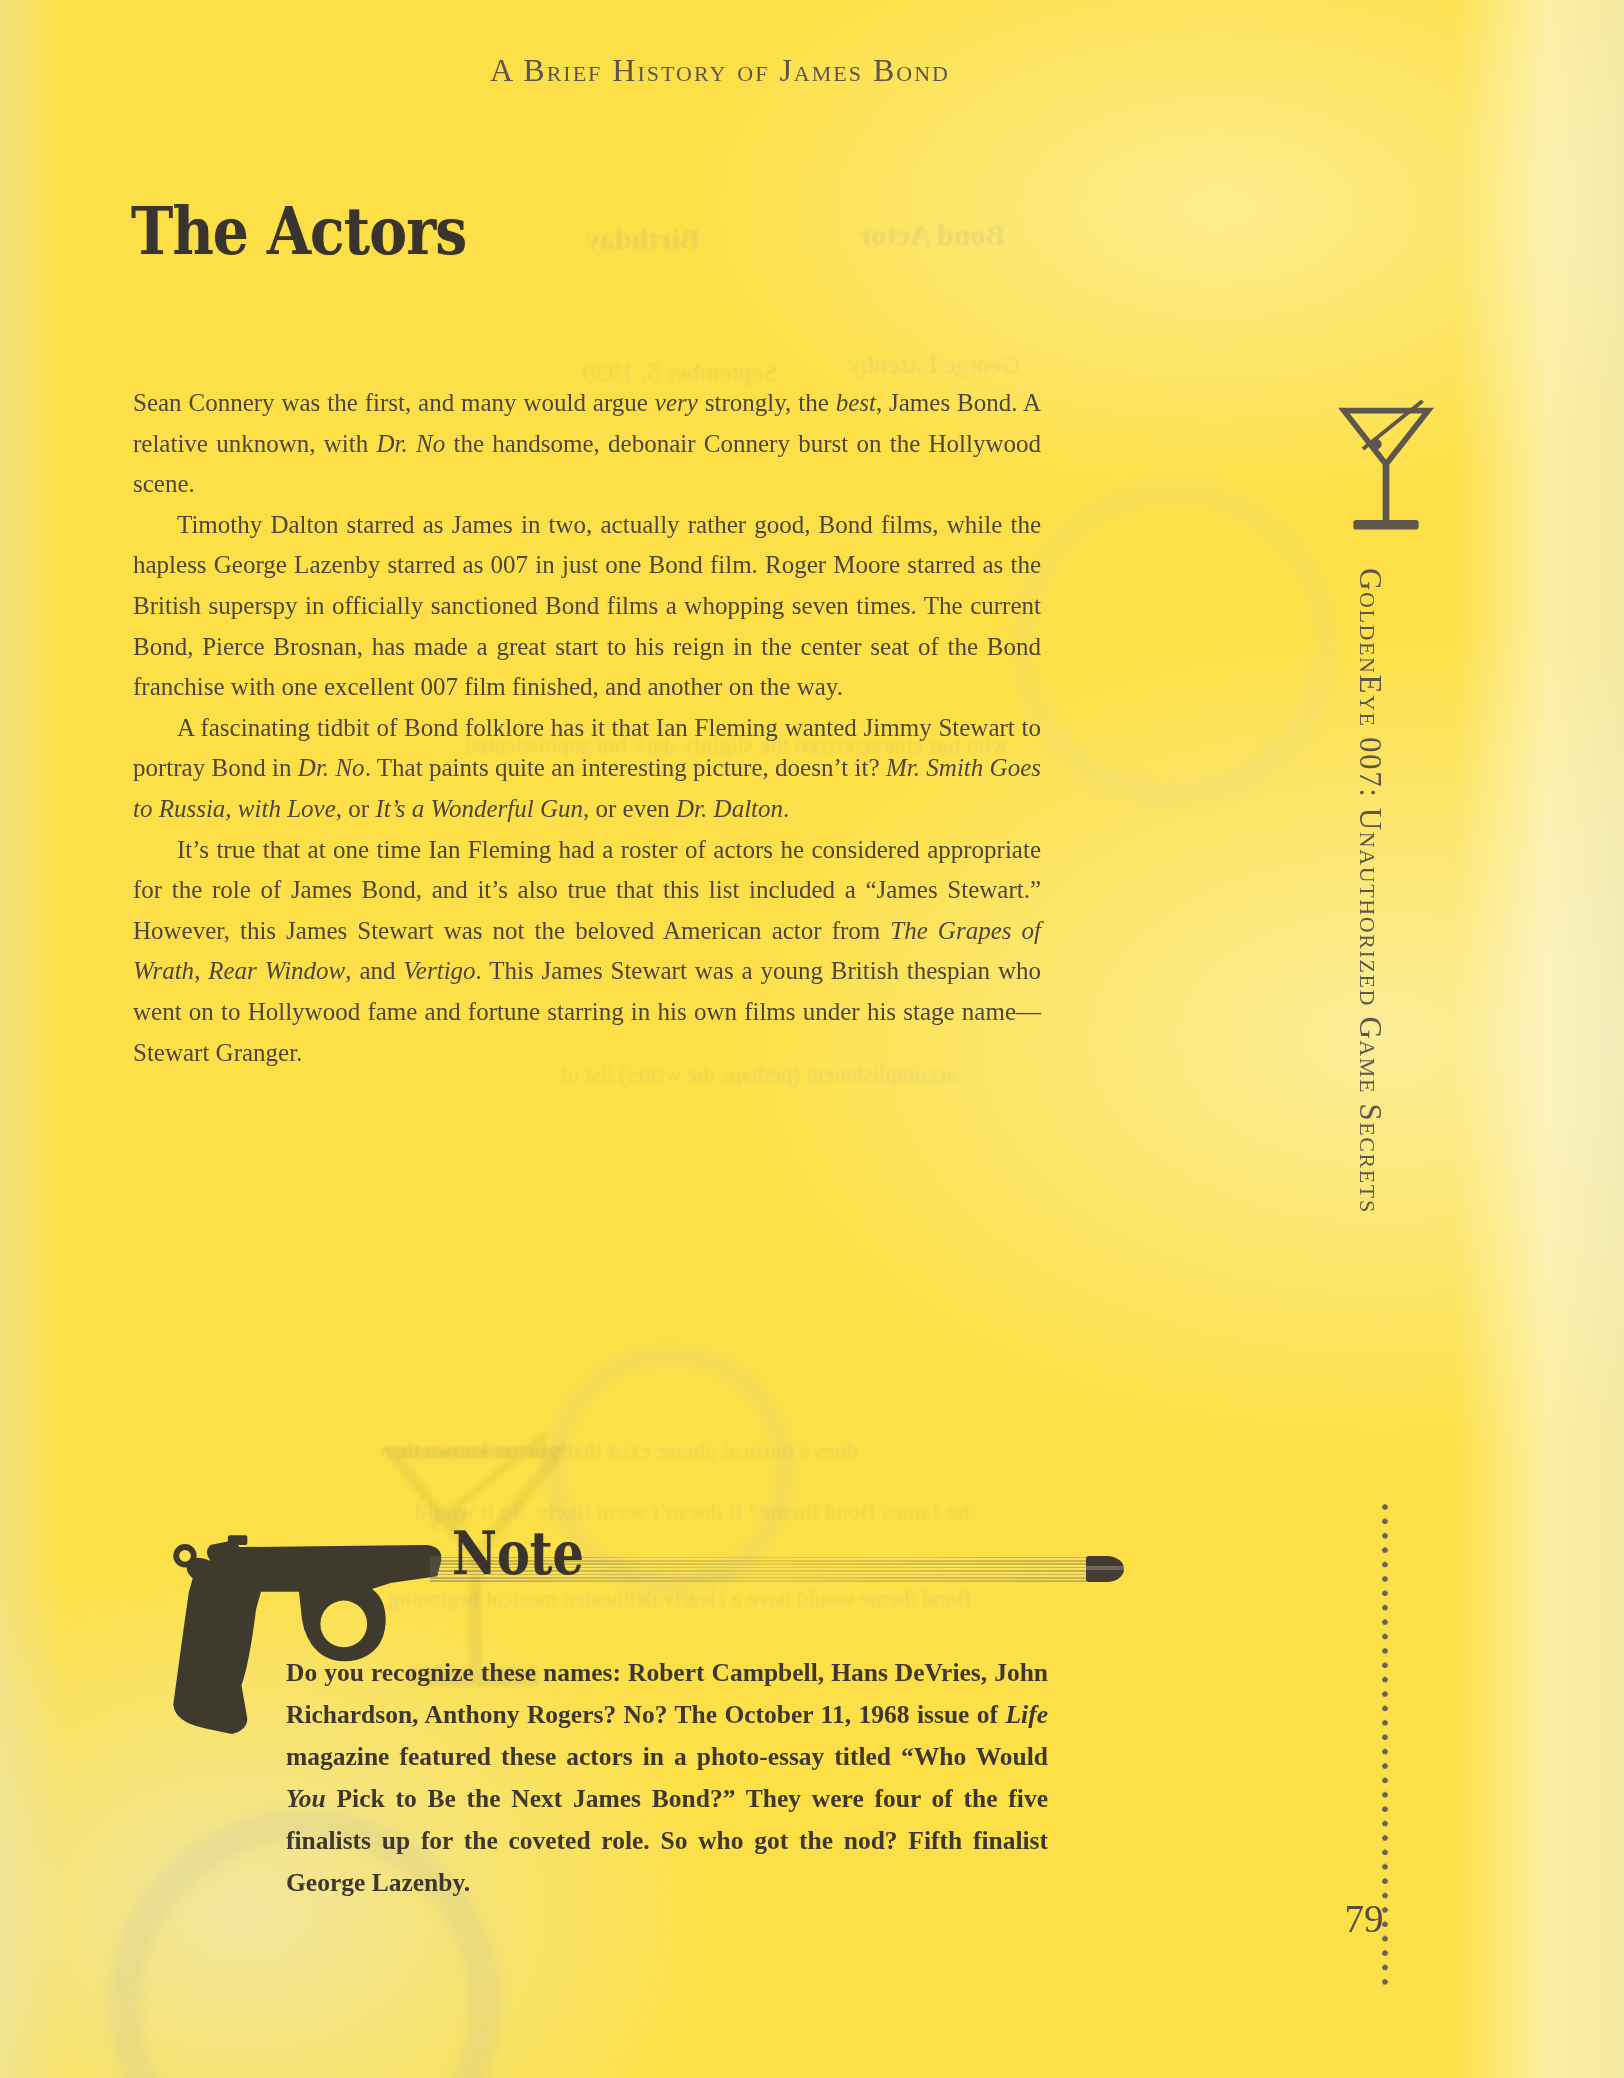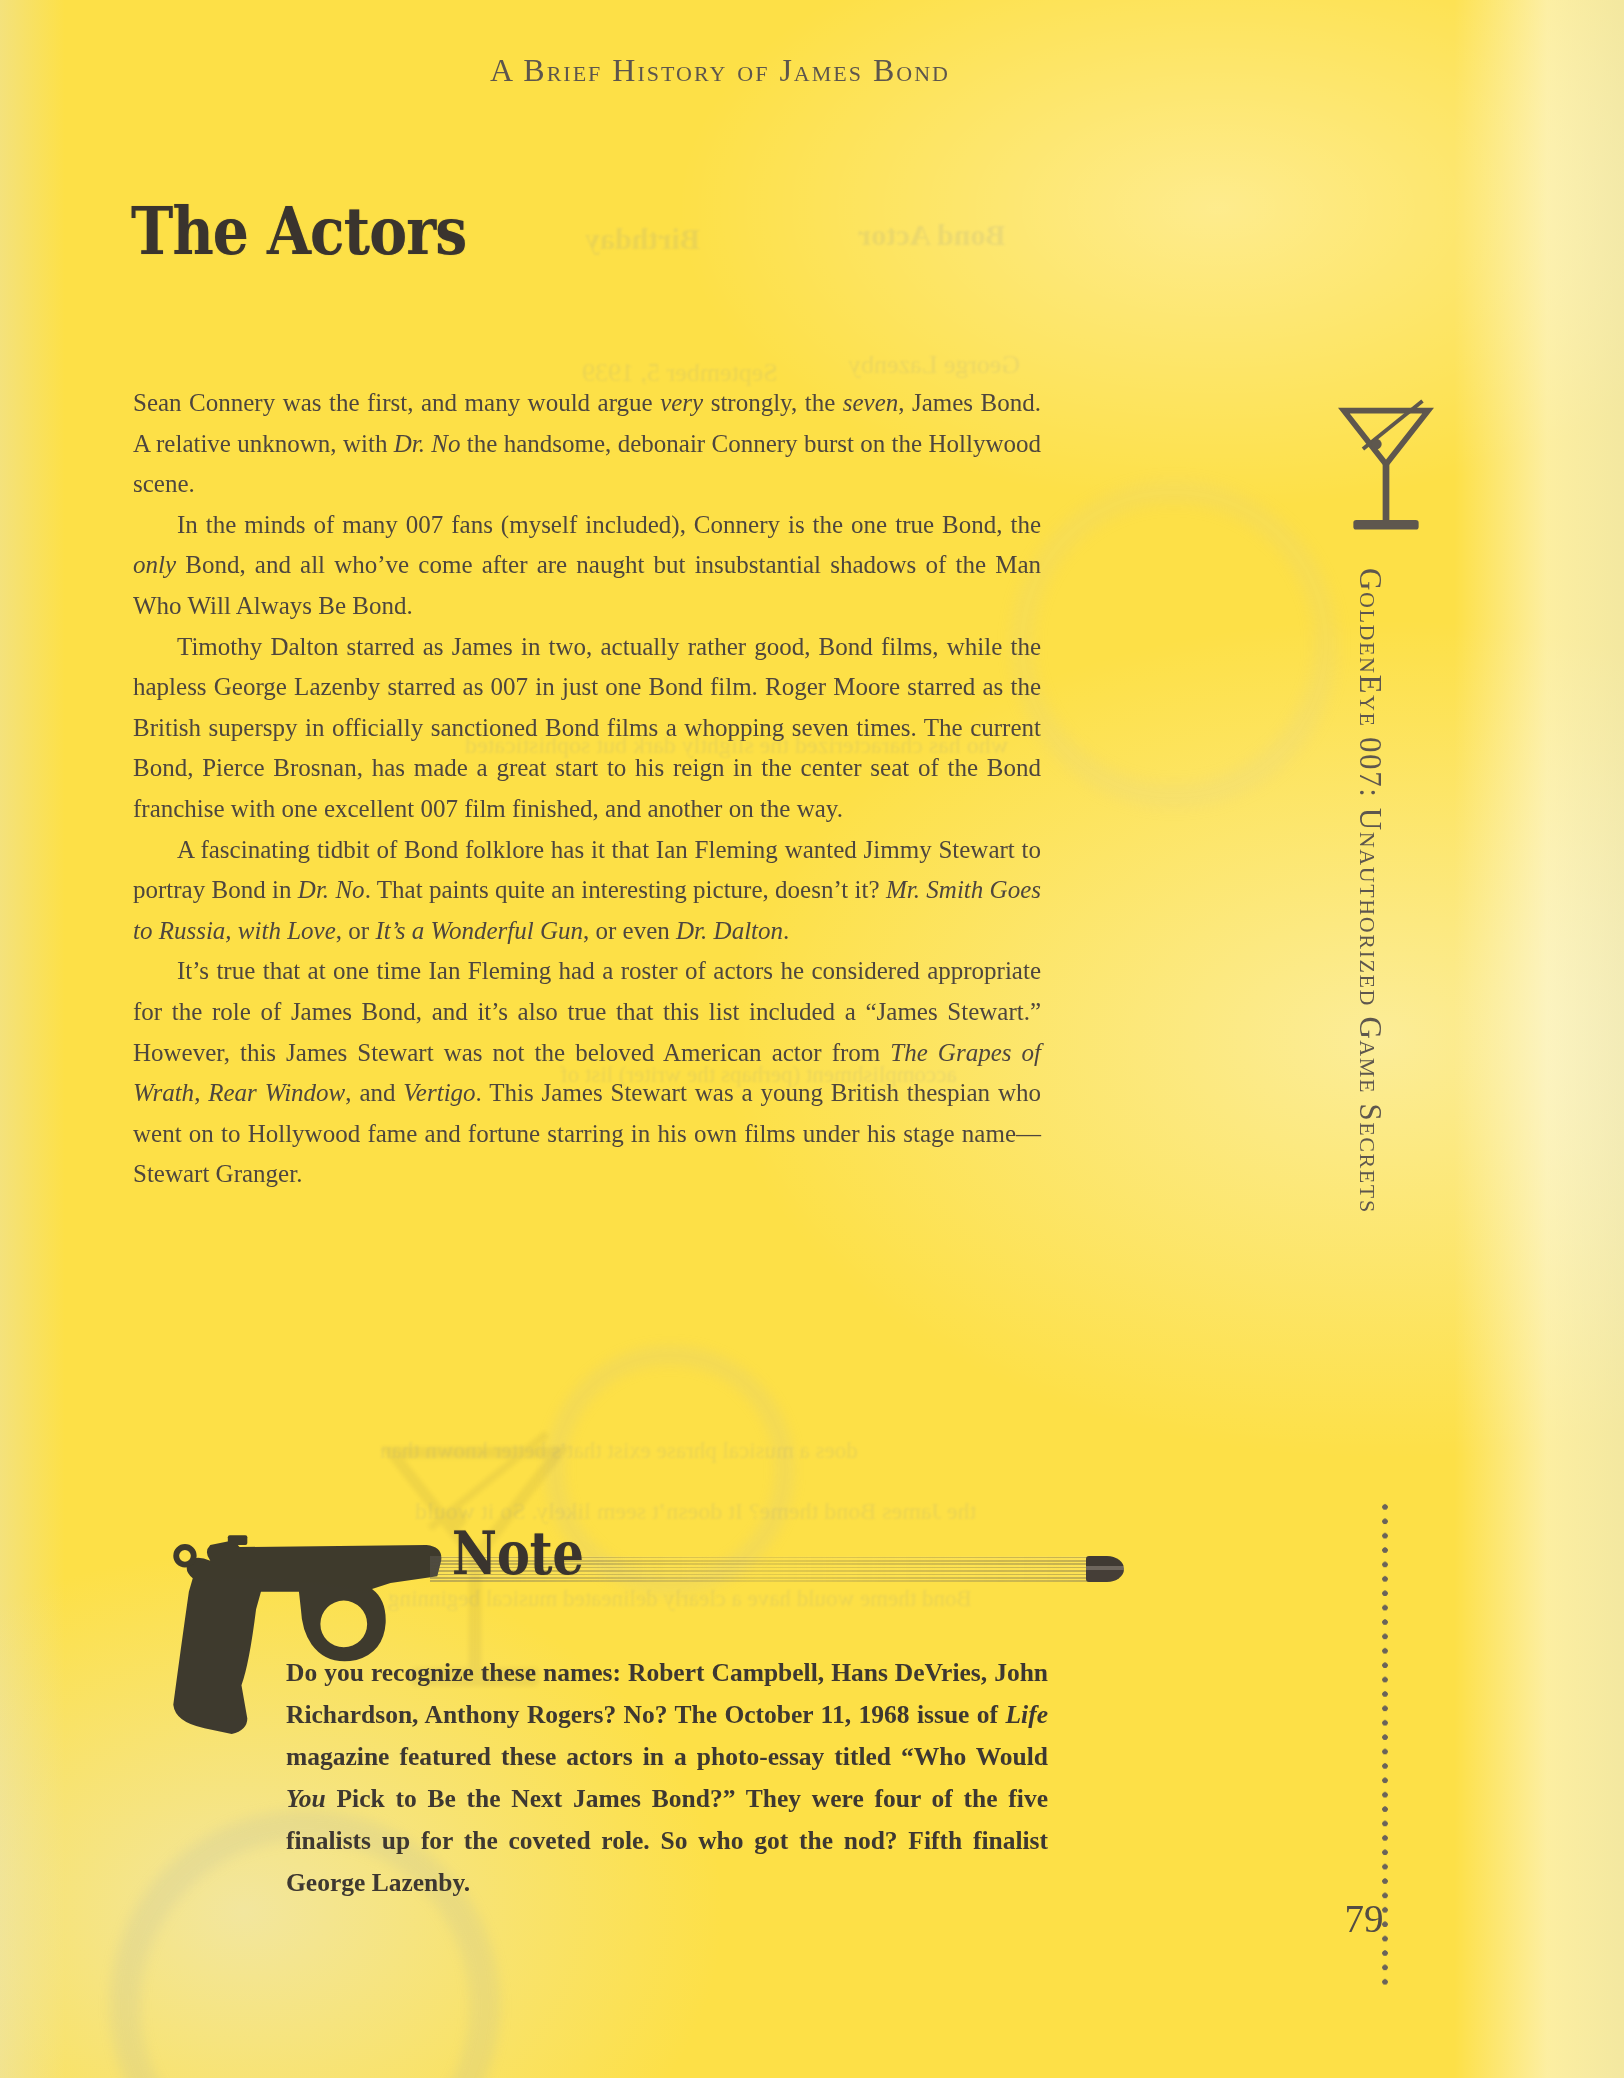"seven" em { text: seven -> best }
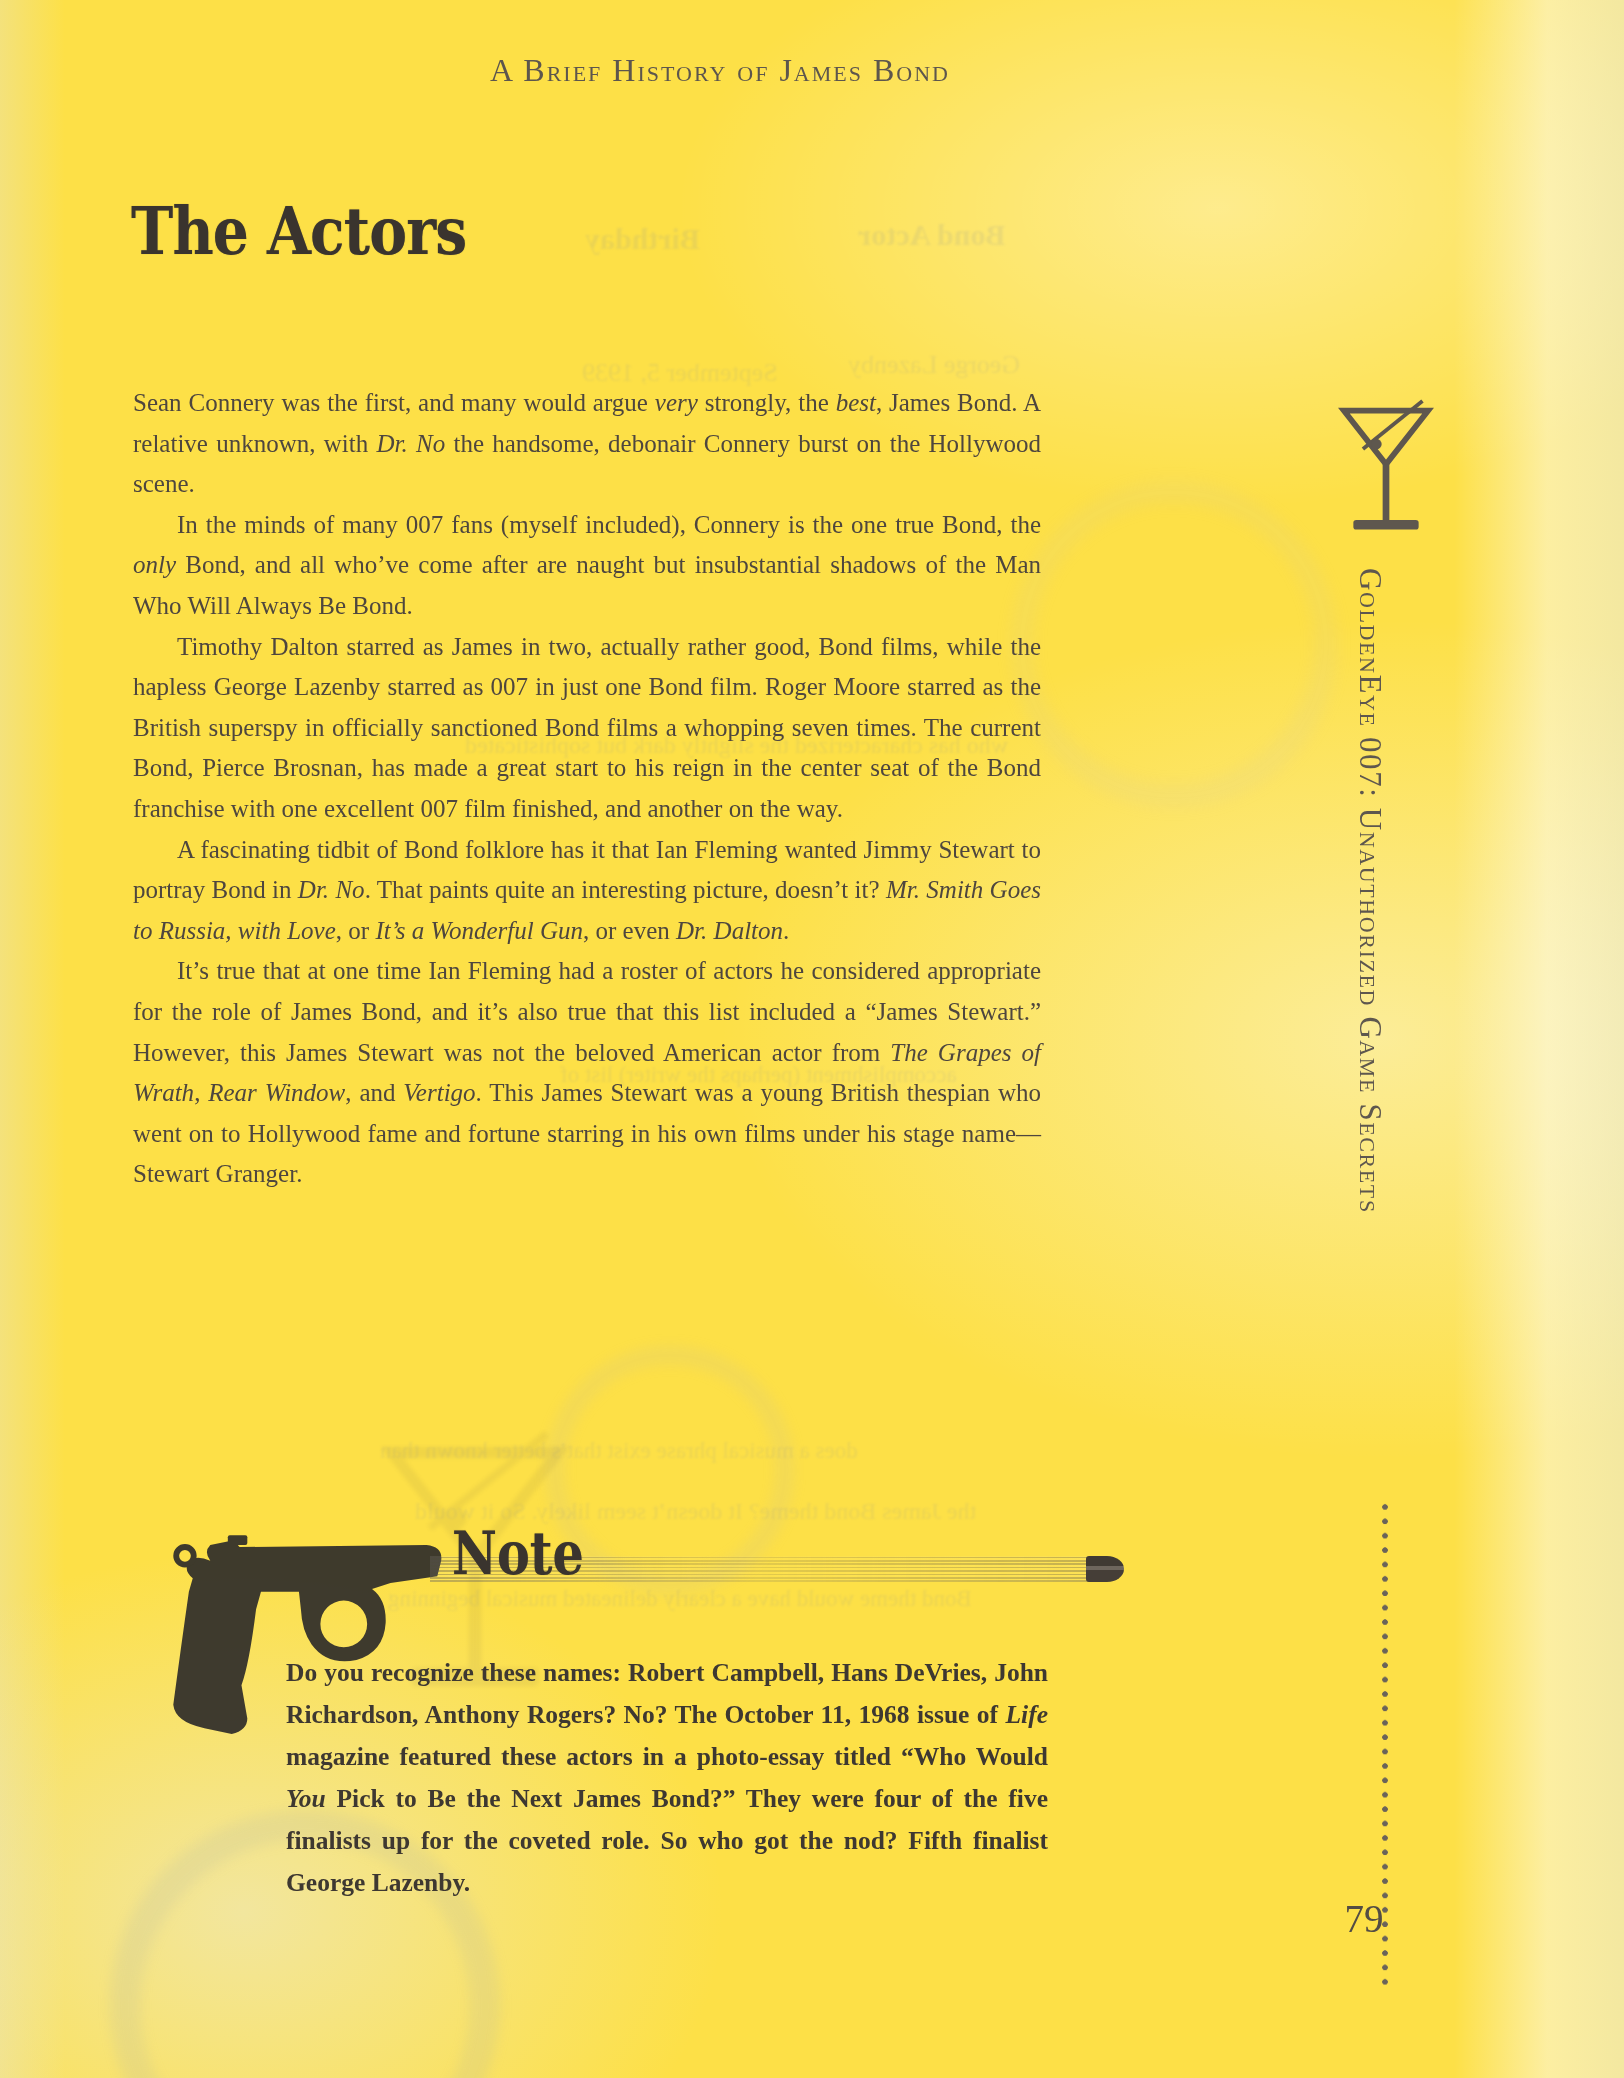"In the minds of many" p.para { html: <p><span>In the minds of many 007 fans (myself included), Connery is the one true Bond, the </span><em>only</em><span> Bond, and all who’ve come after are naught but insubstantial shadows of the Man Who Will Always Be Bond.</span></p> -> none }
